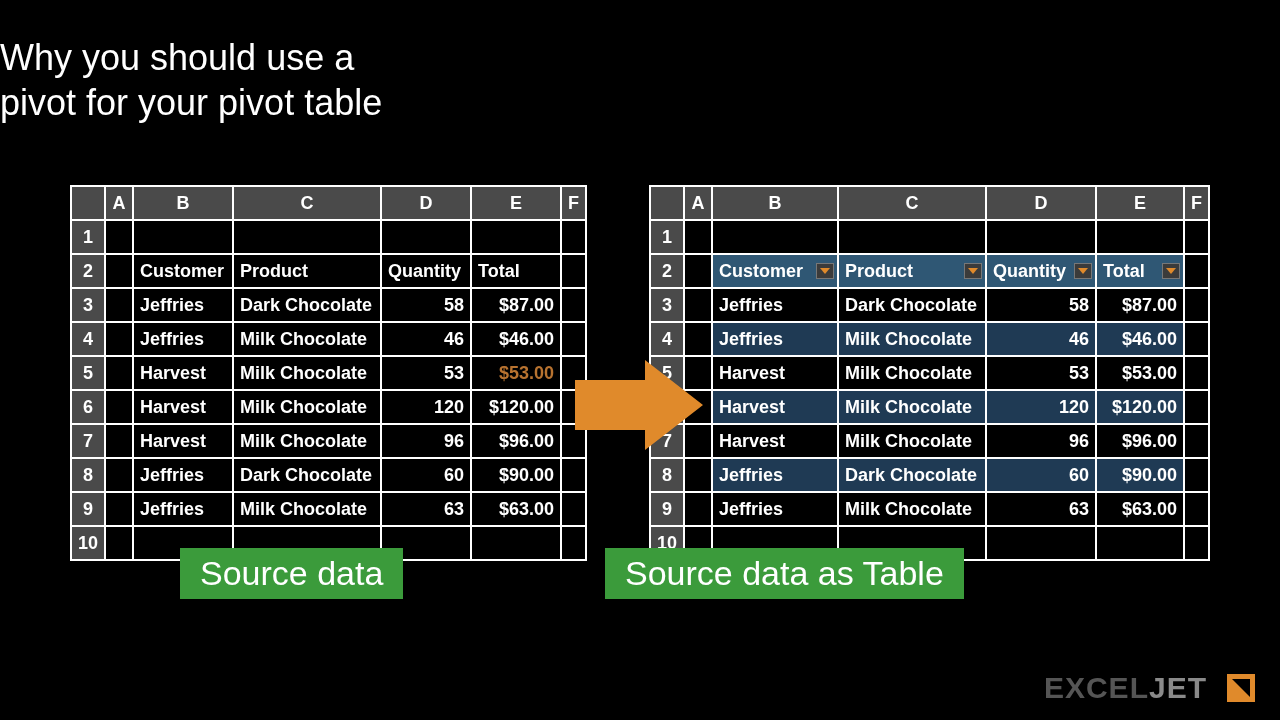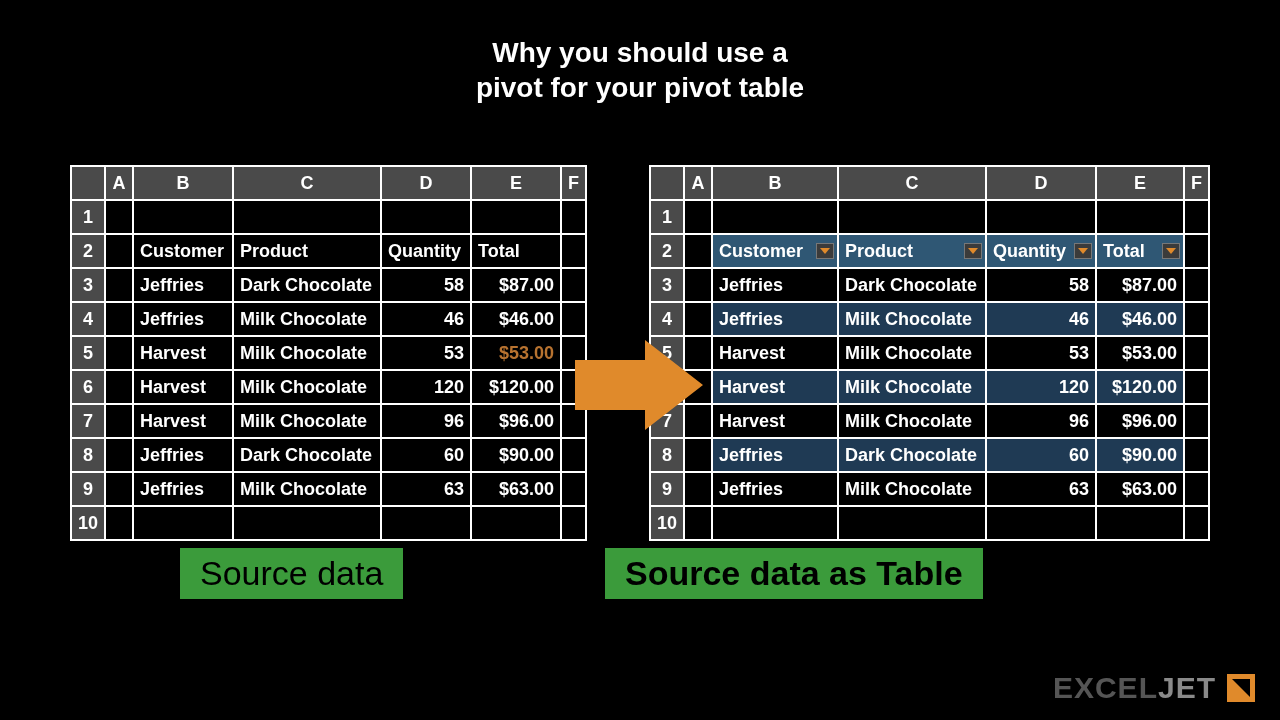"Why you should use a" .title { font-size: 28px -> 36px; font-weight: bold -> normal; text-align: center -> left }
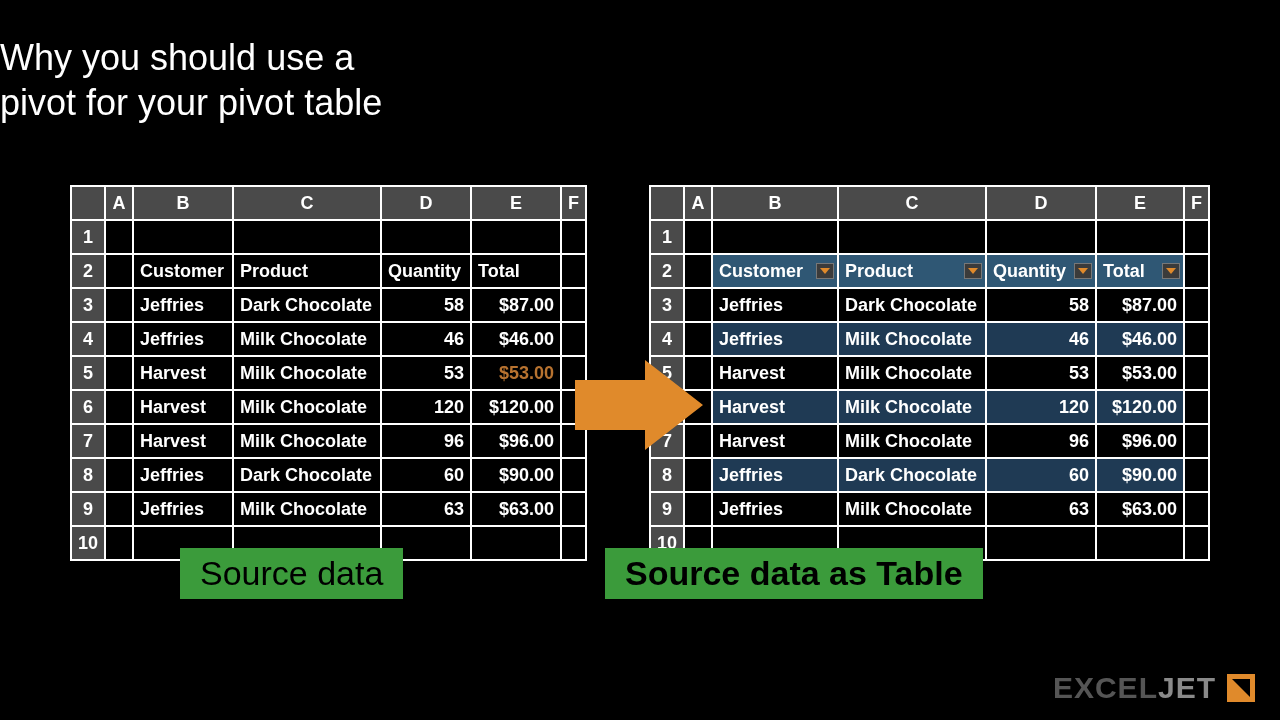"Source data" .green-label { color: #000000 -> #ffffff }
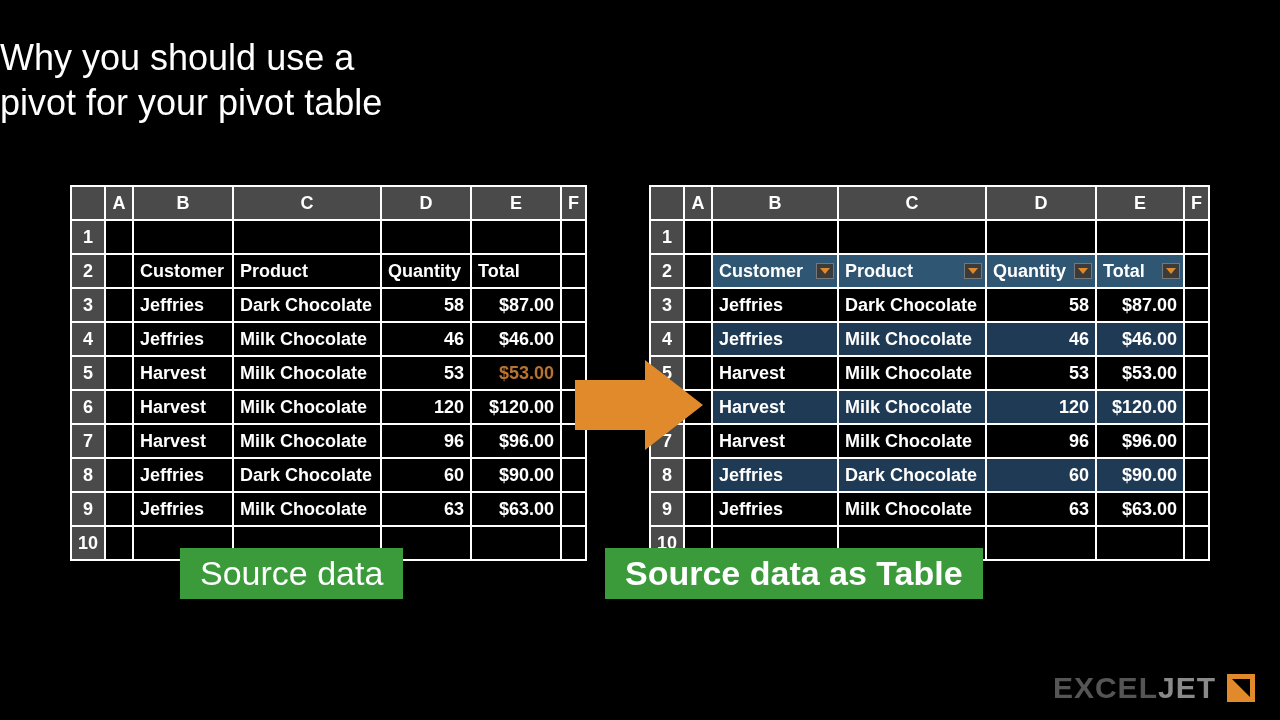"Source data as Table" .label-right { font-weight: bold -> none }
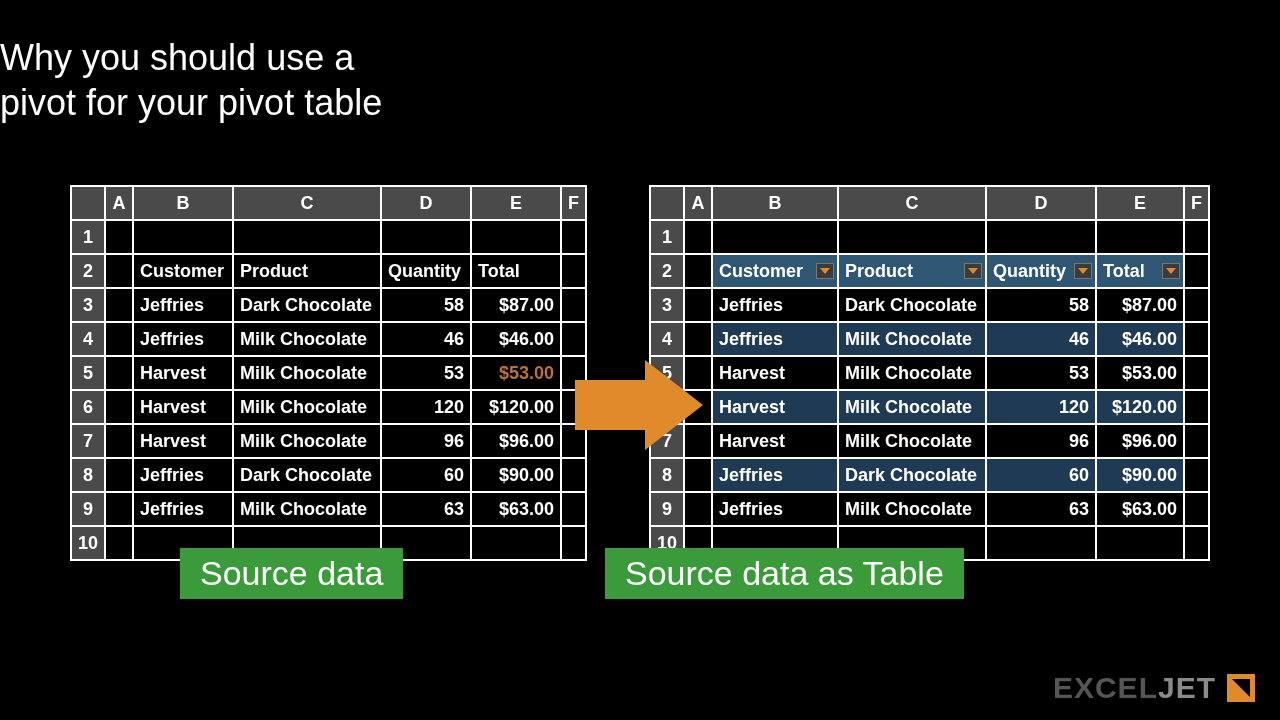"EXCELJET" .logo { gap: 11px -> 20px }
